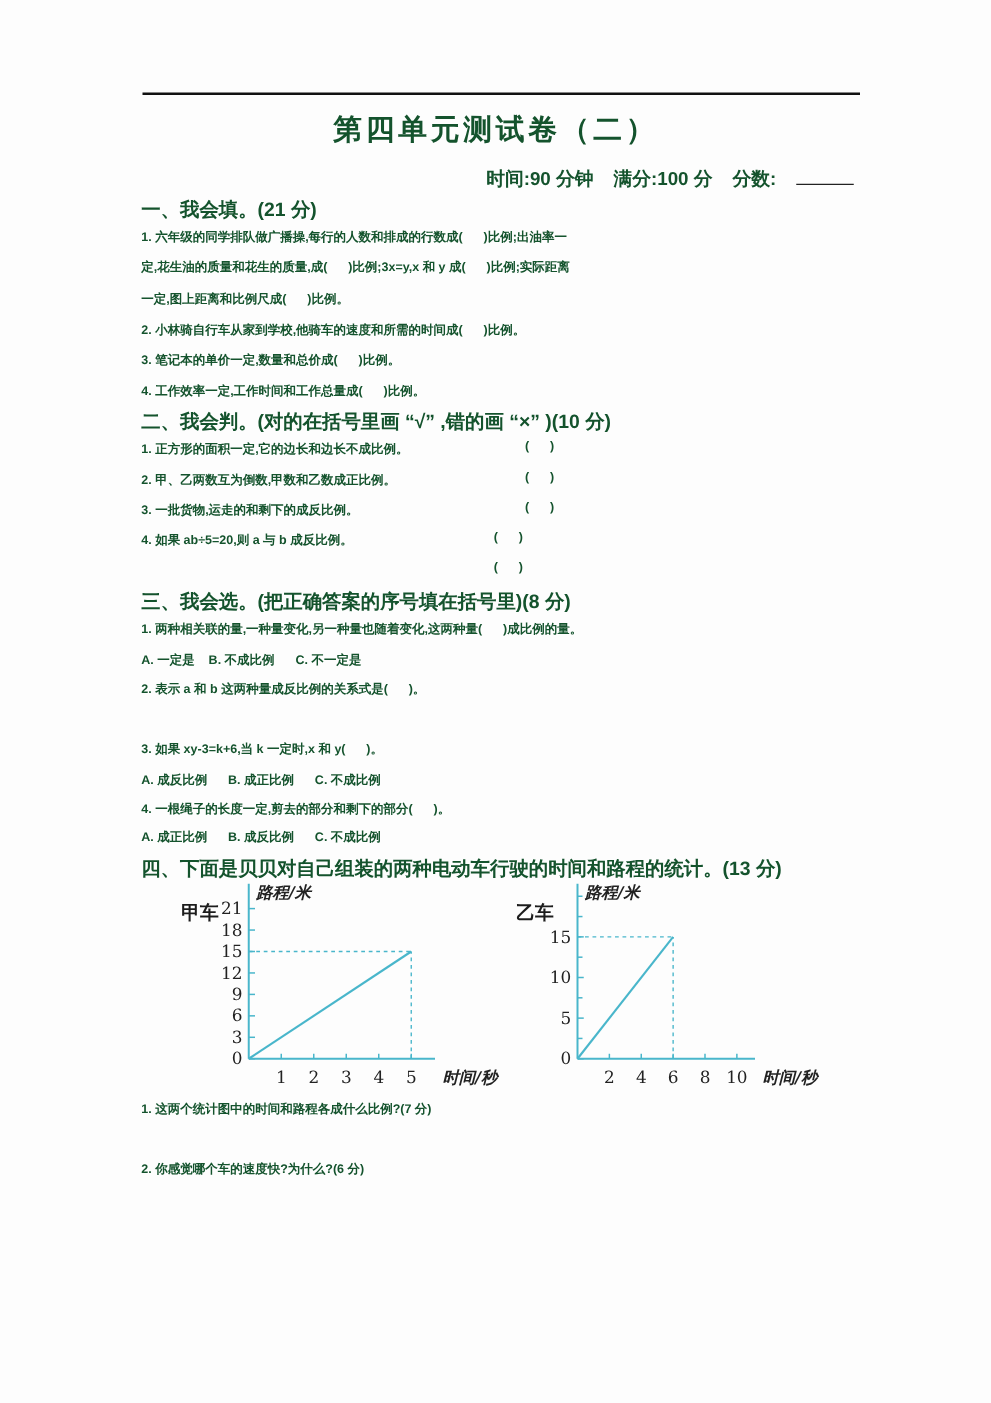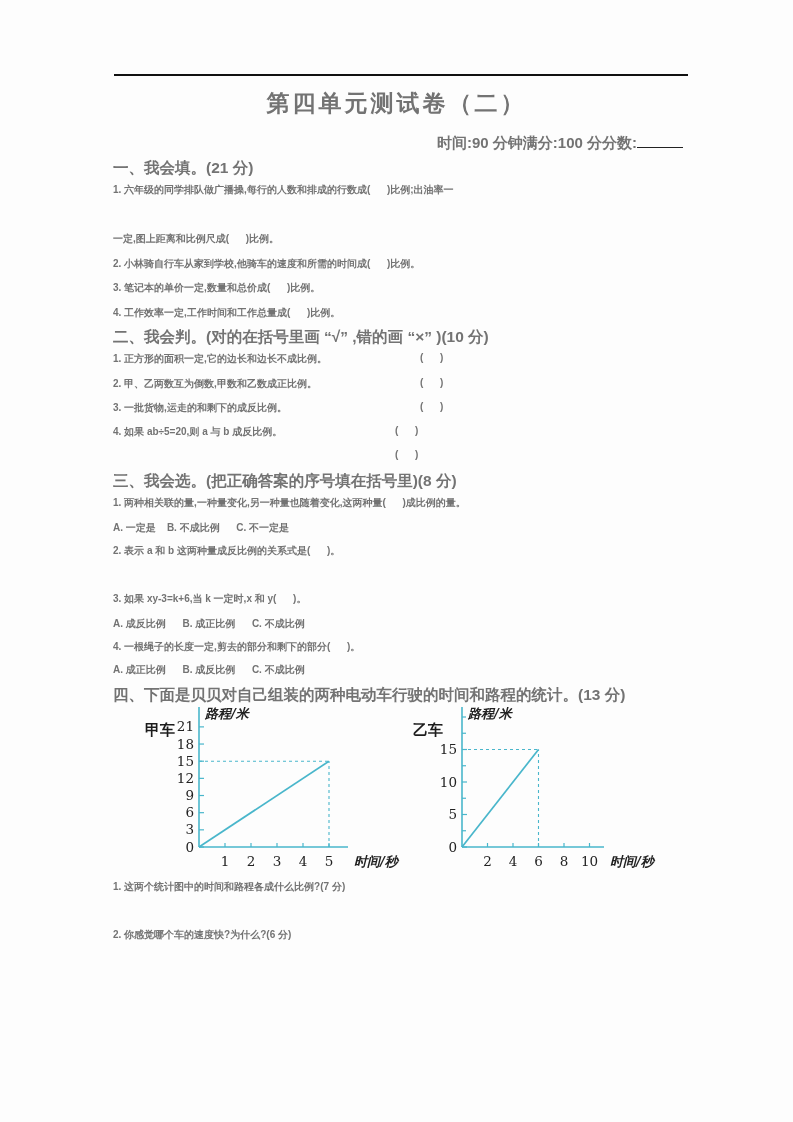"第四单元测试卷（二）" .sheet { color: #737373 -> #14532d }
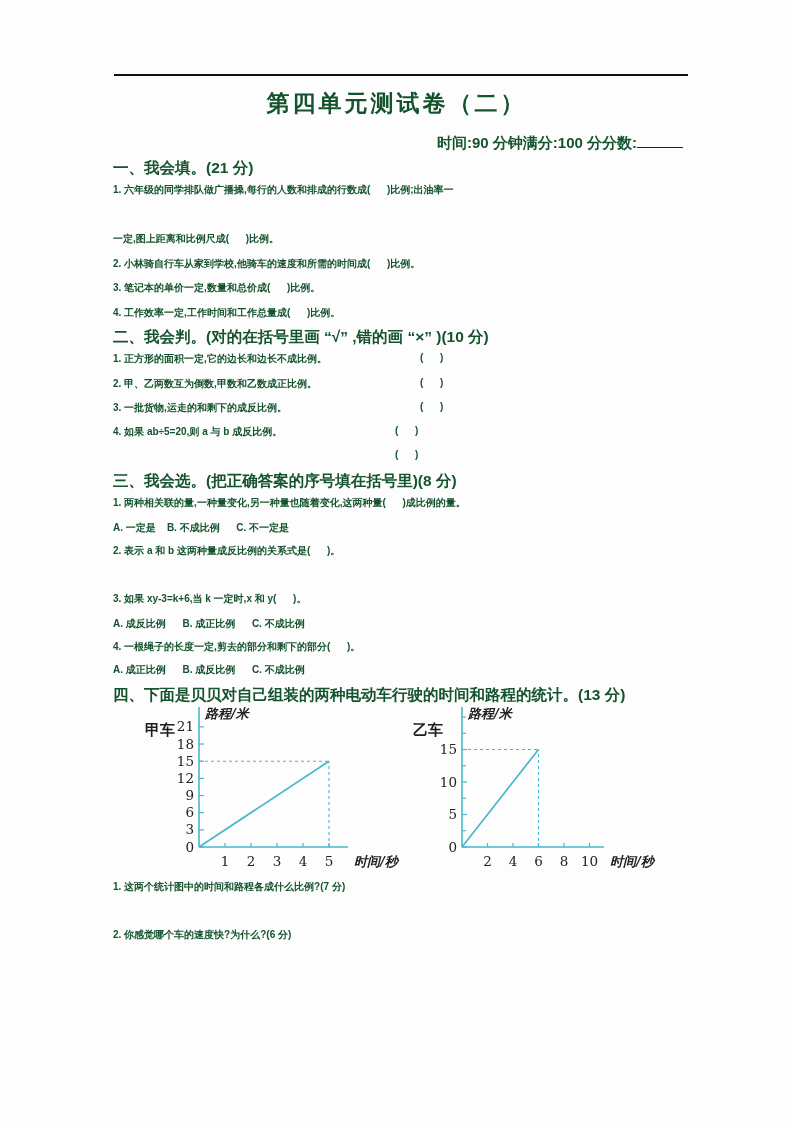"时间:90 分钟" .meta span { margin-left: 0 -> 16px }
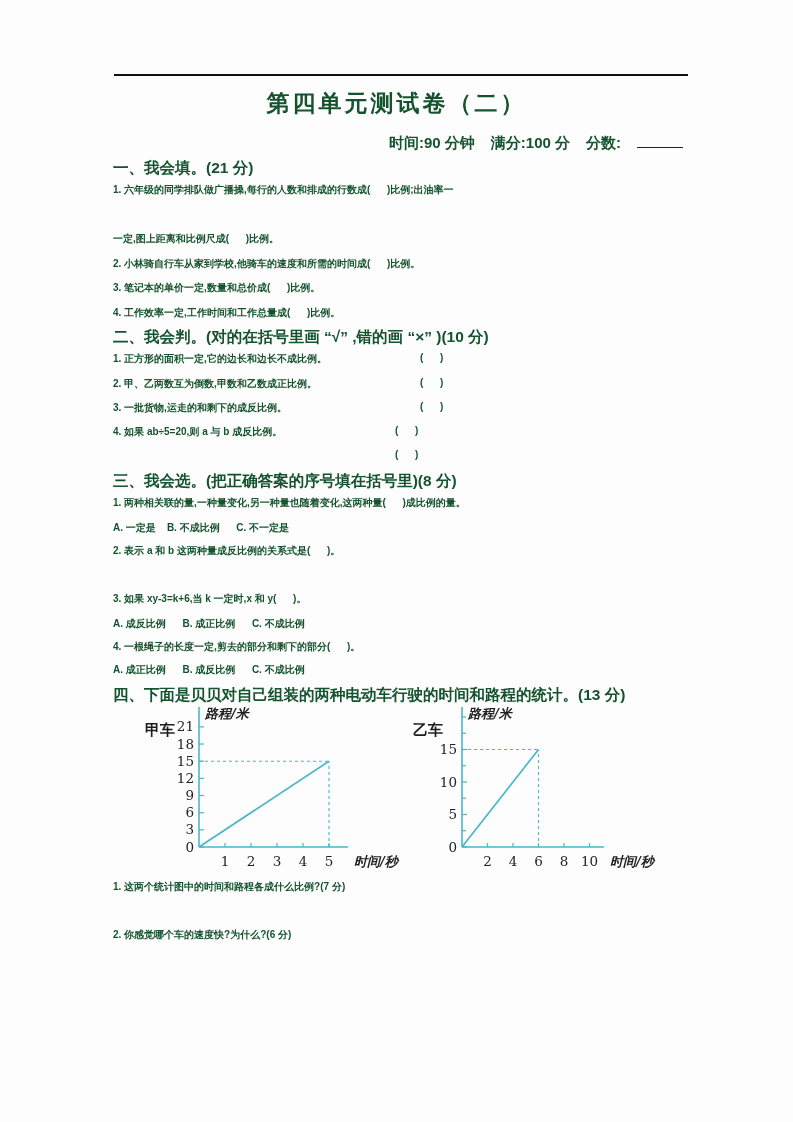"定,花生油的质量和花生的质量,成( )比例;3x=y,x 和 y 成(" div.line { html: none -> <div>定,花生油的质量和花生的质量,成( )比例;3x=y,x 和 y 成( )比例;实际距离</div> }
